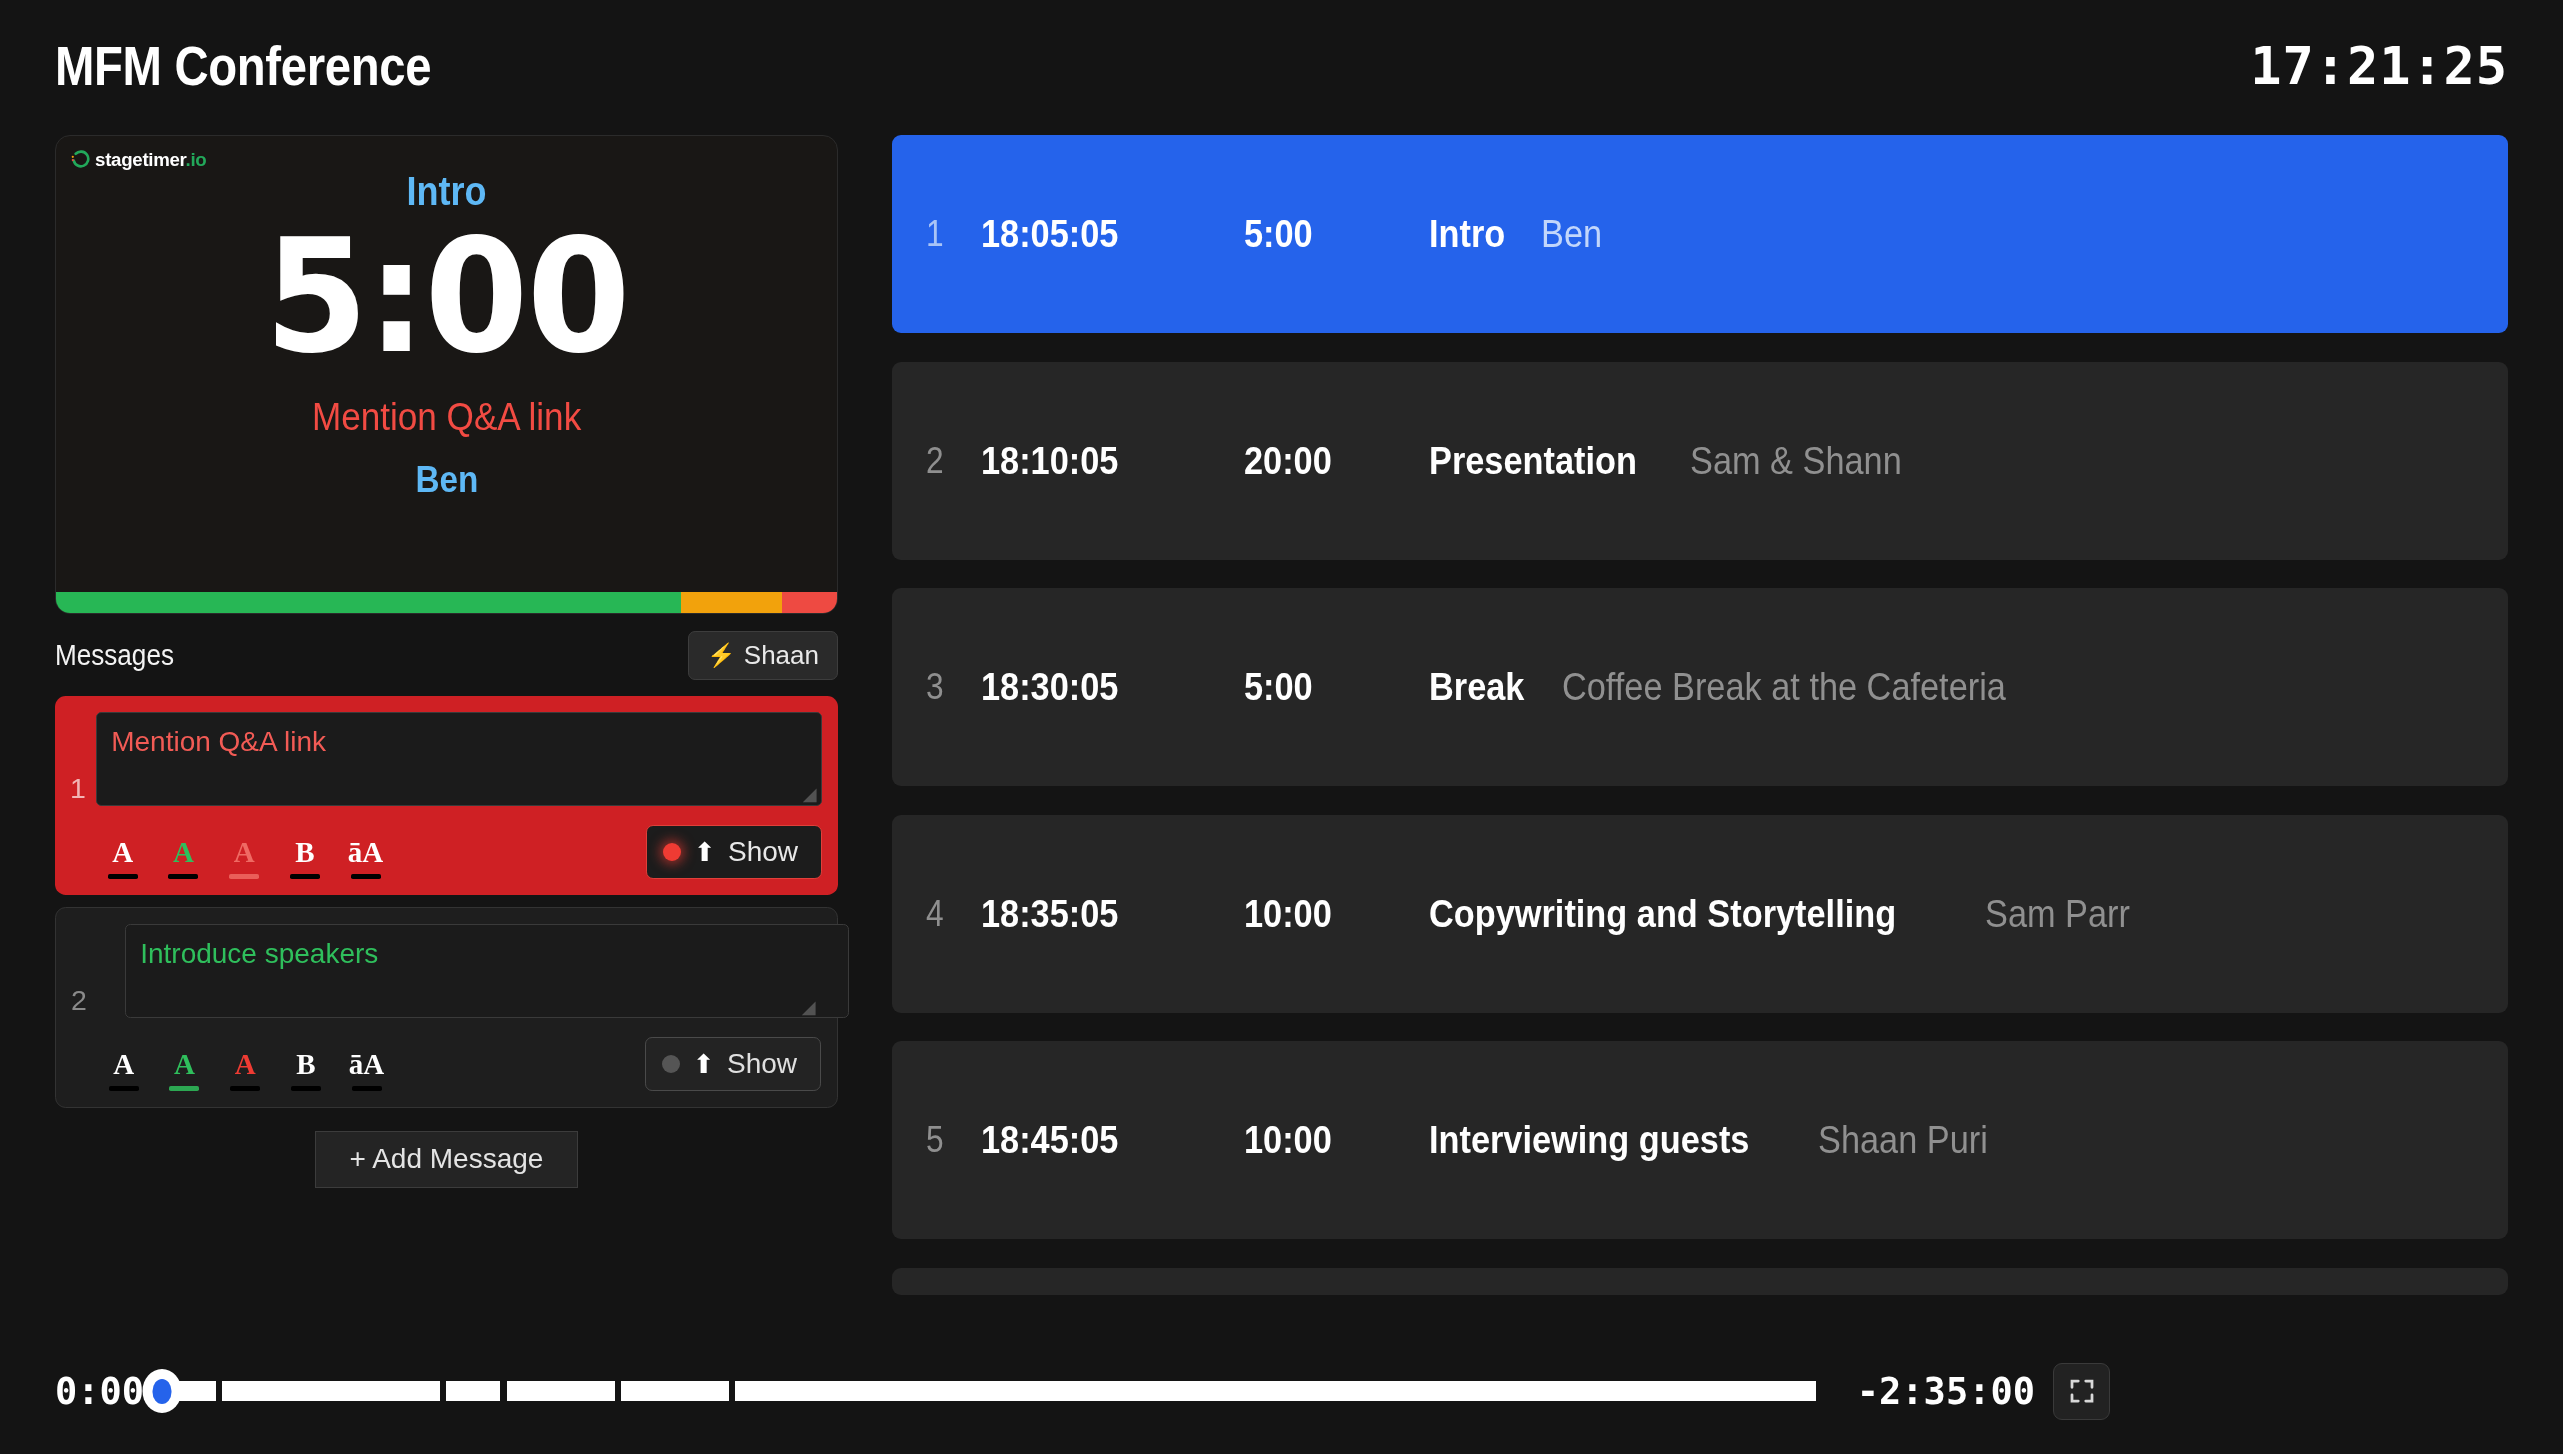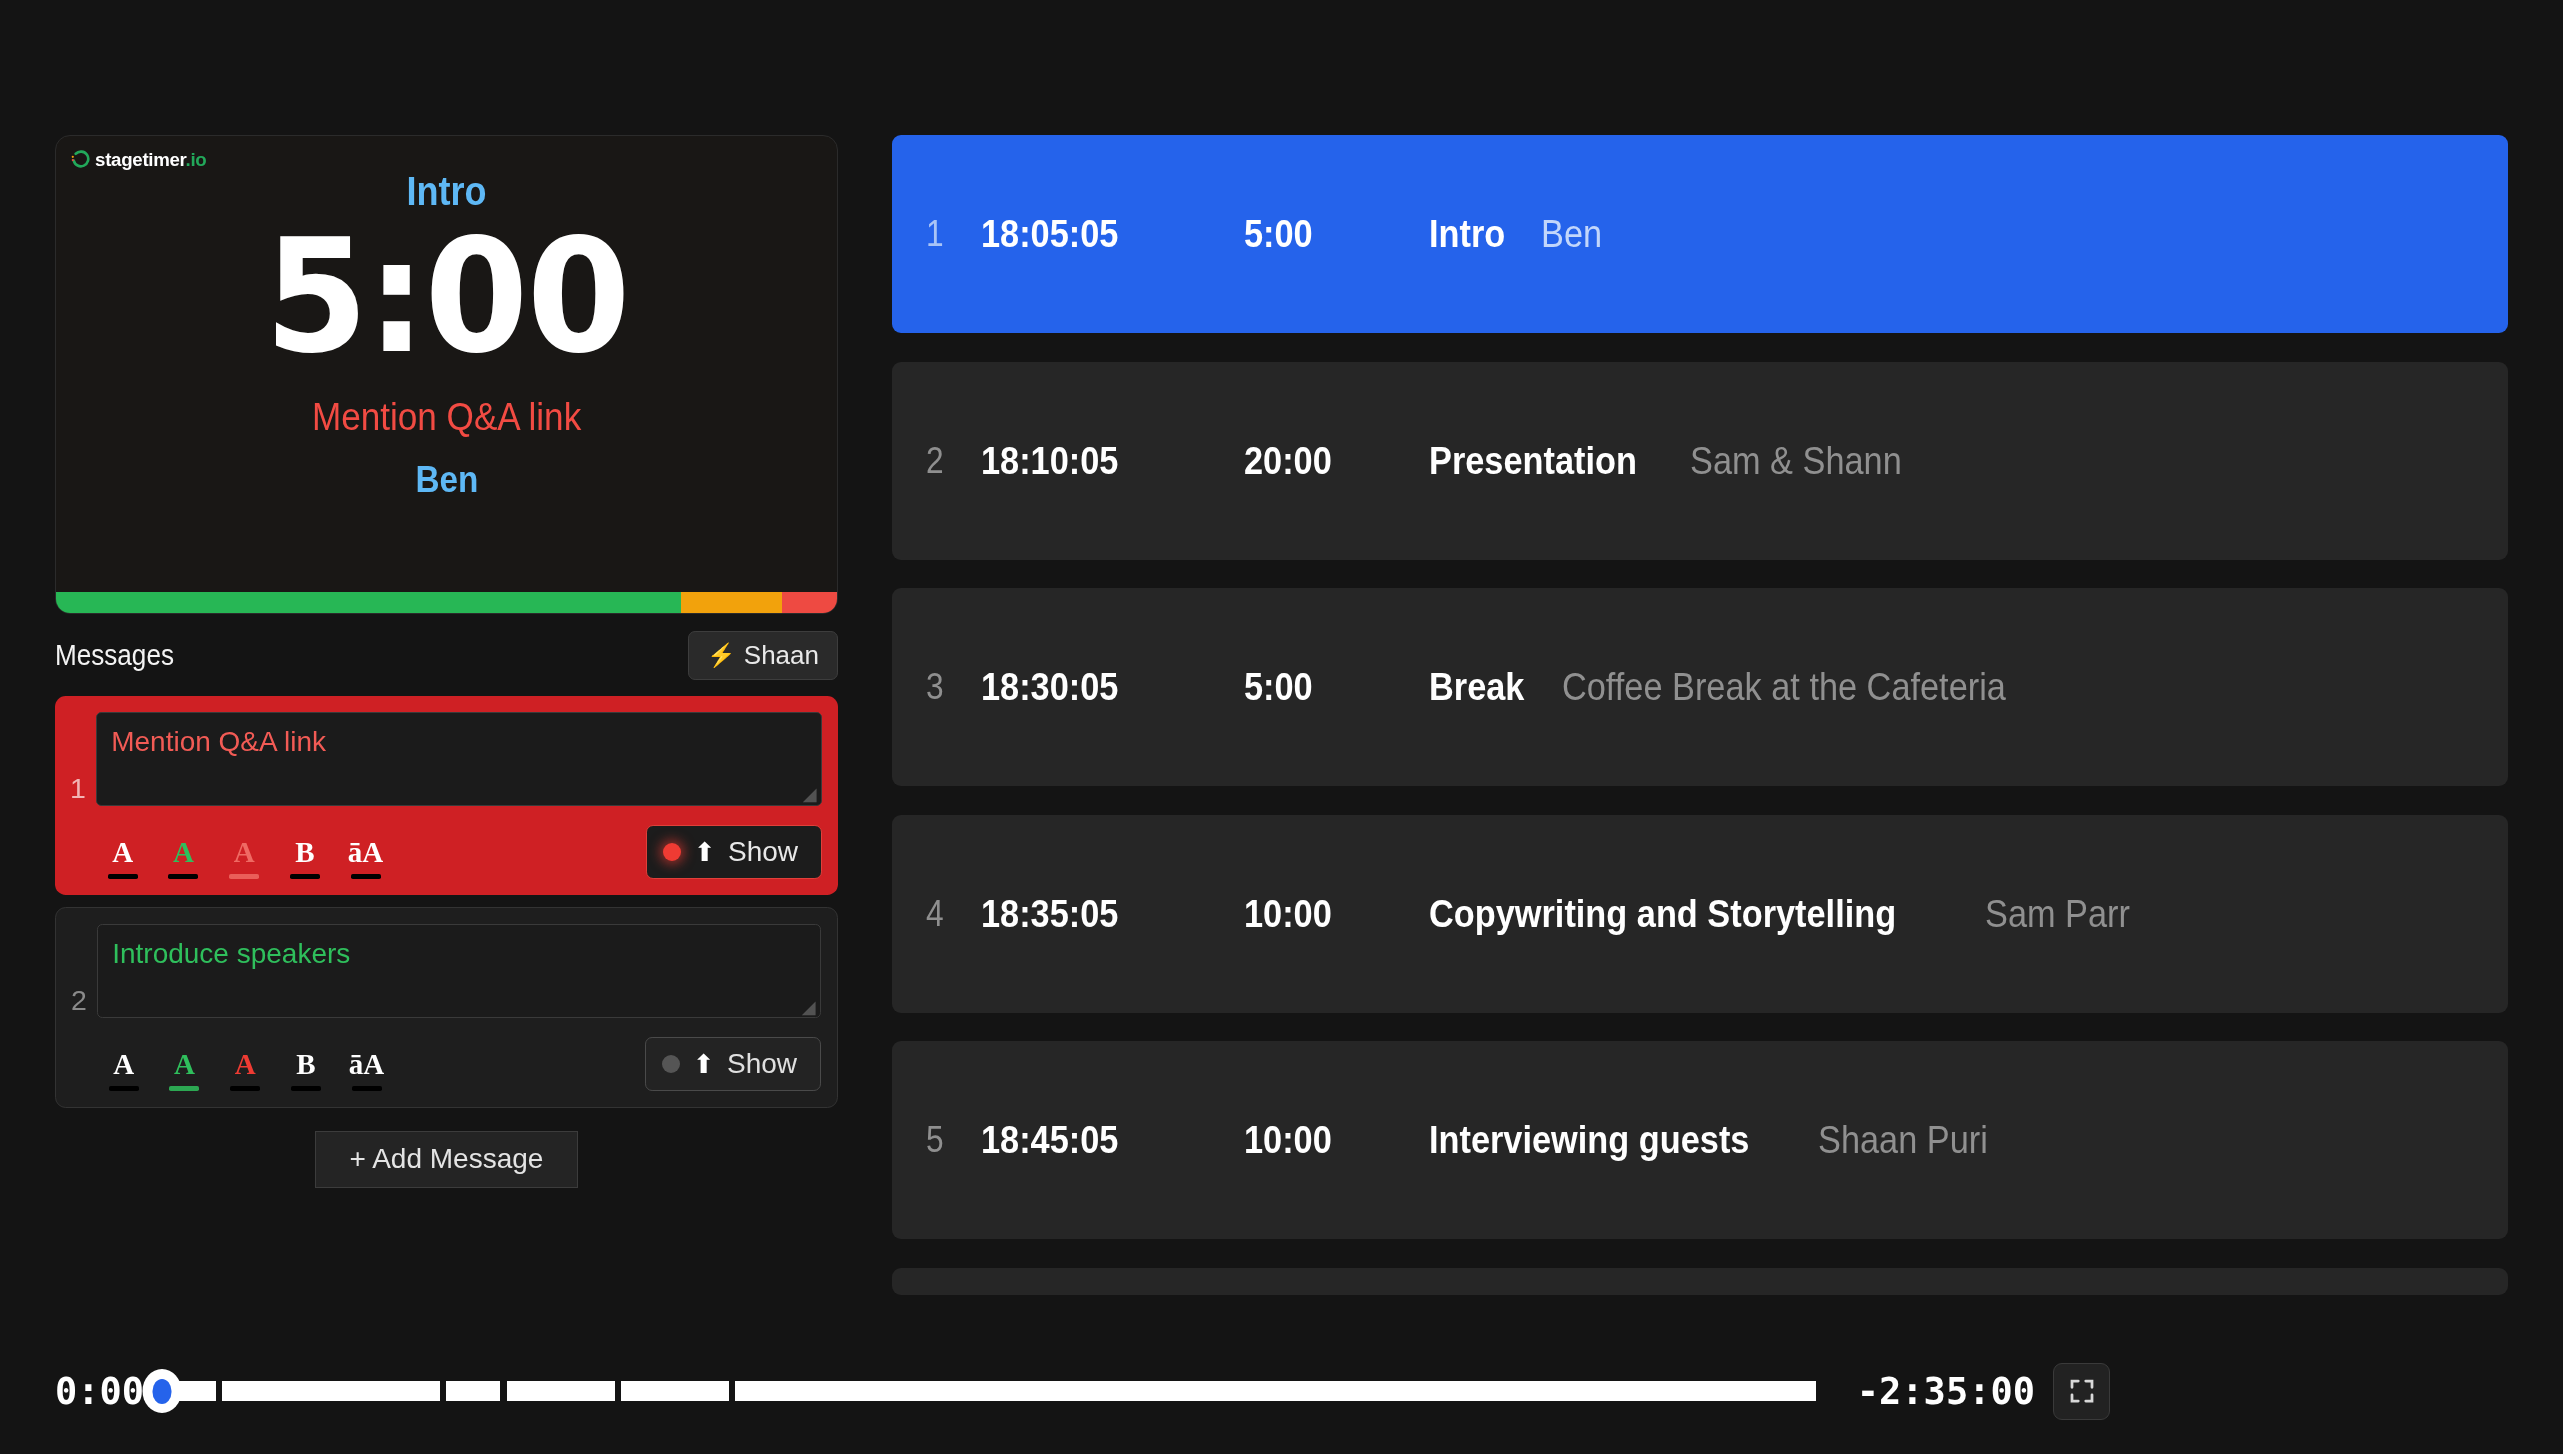"MFM Conference" div.header { html: none -> <div> <div>MFM Conference</div> <div>17:21:25</div> </div> }
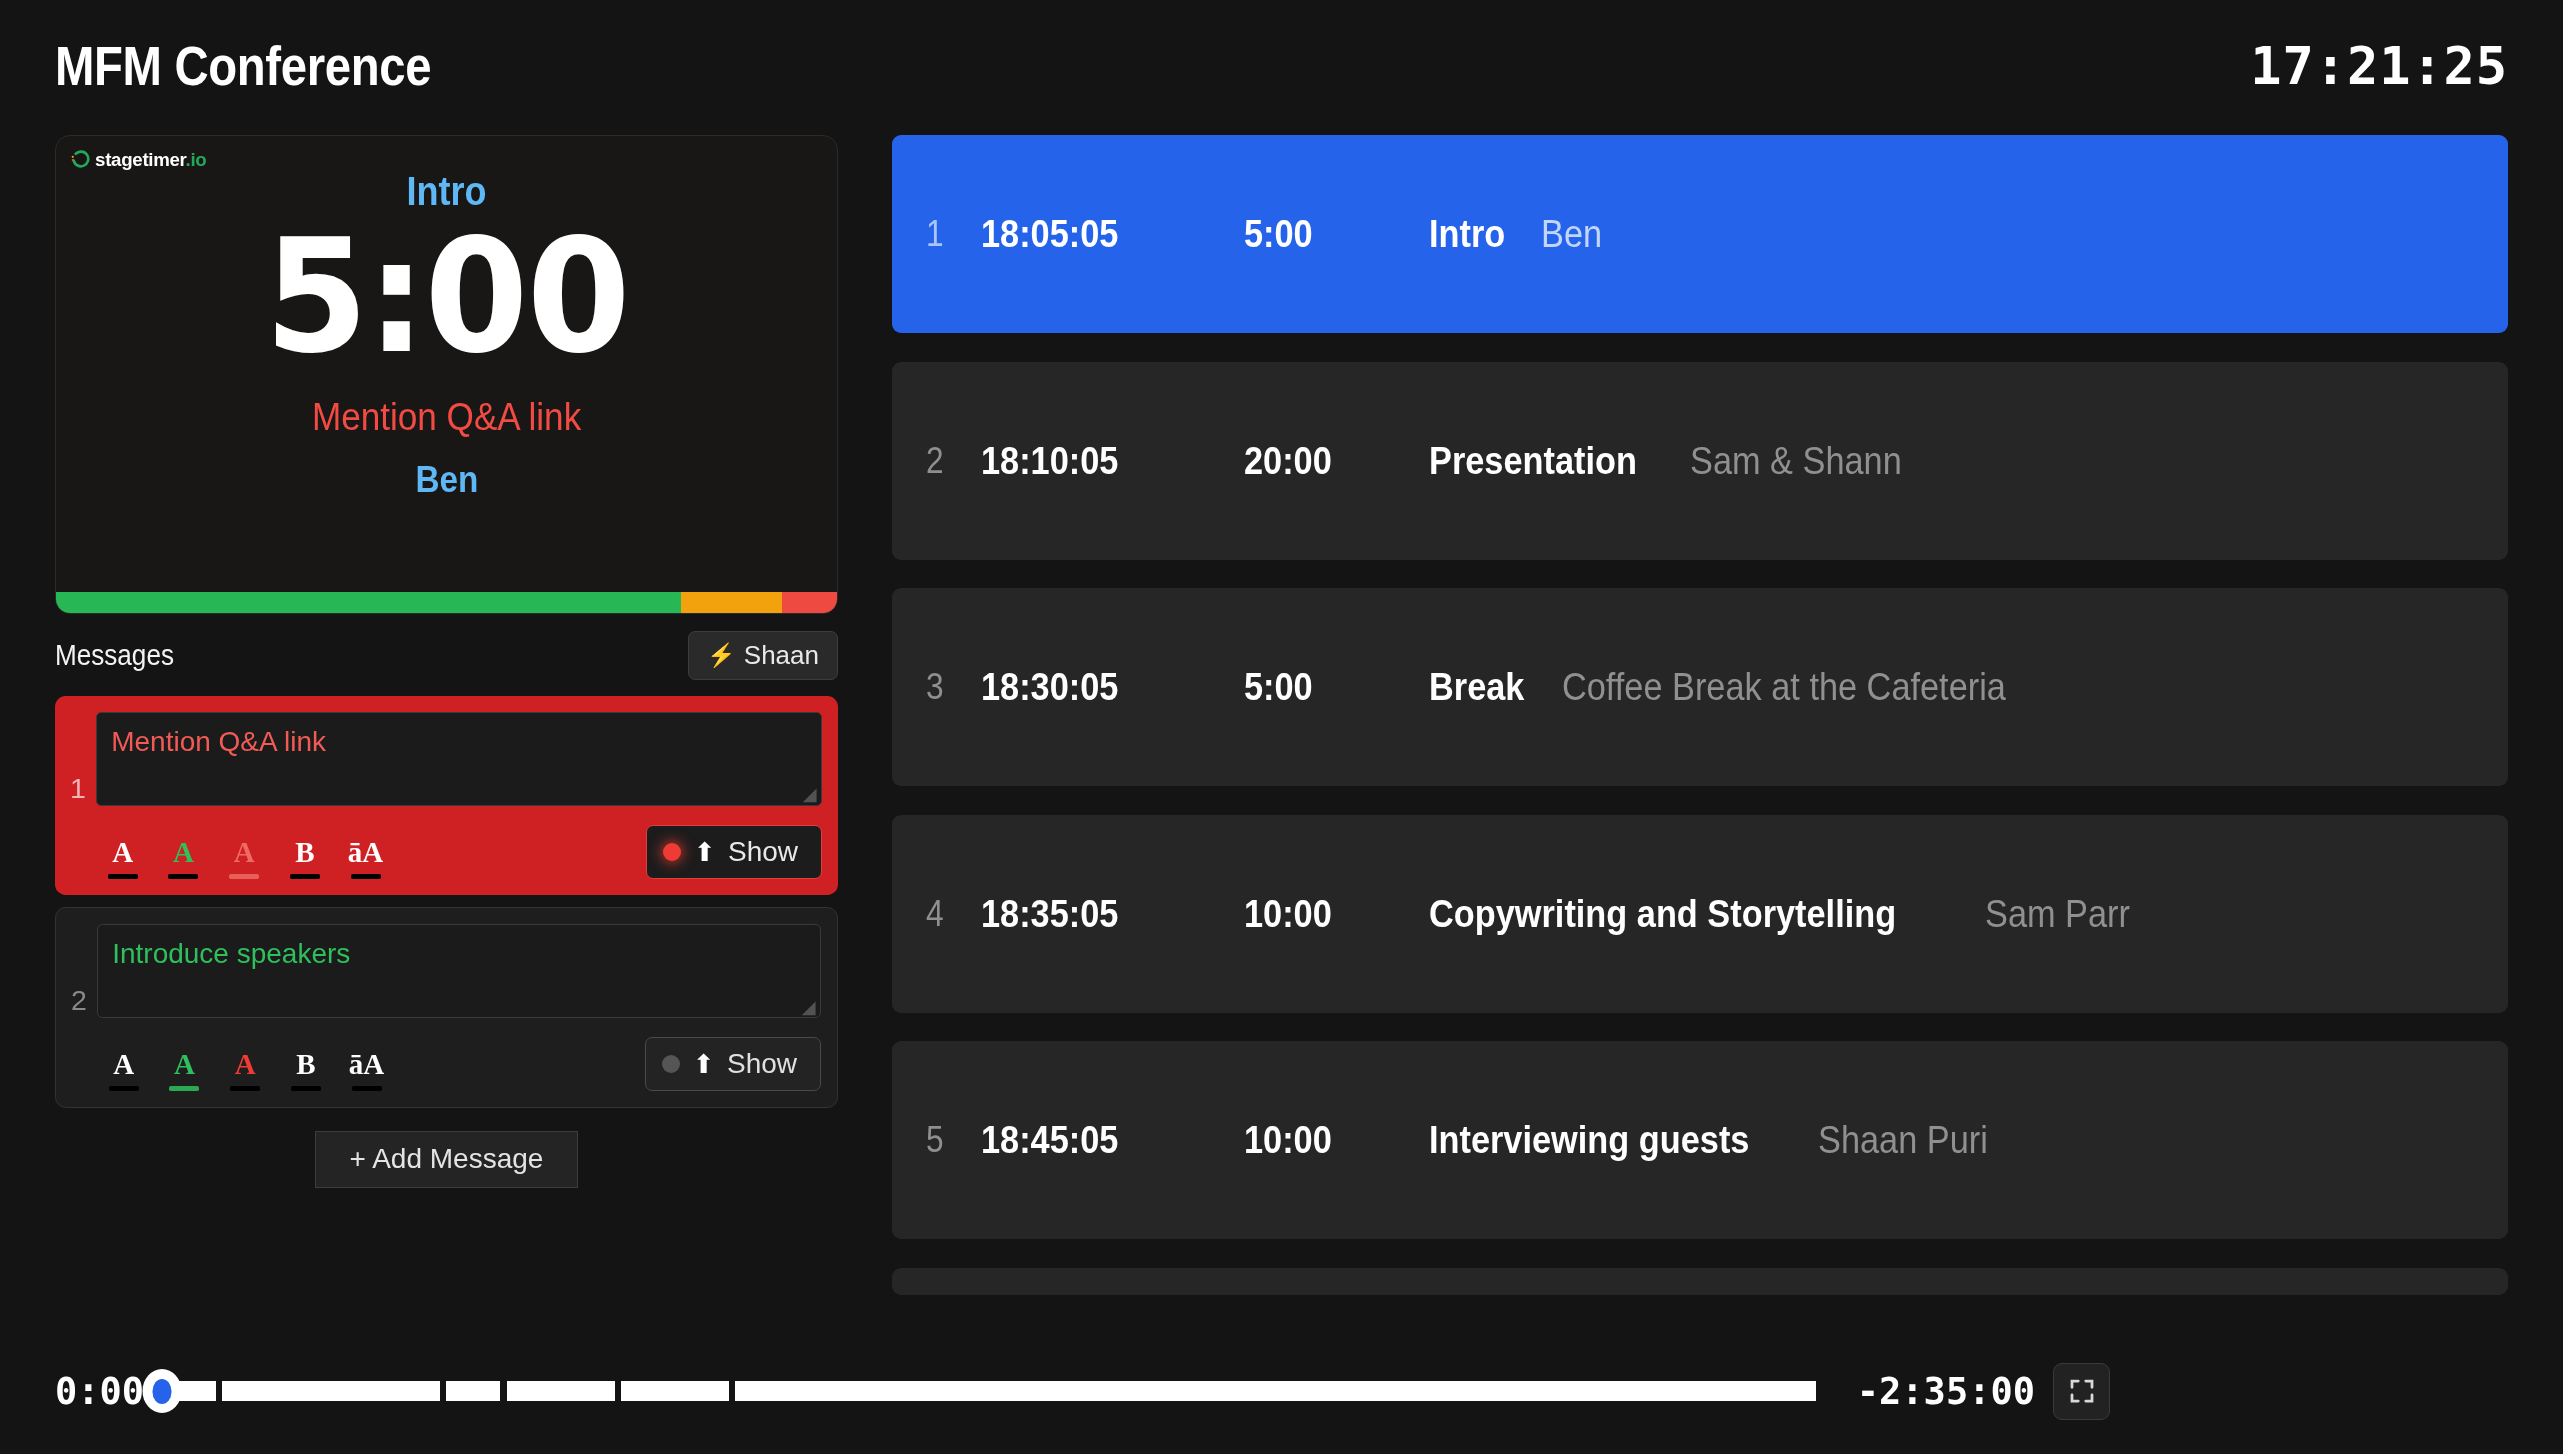"Introduce speakers" .msg-card.idle .msg-textarea { margin-left: none -> 28px }
